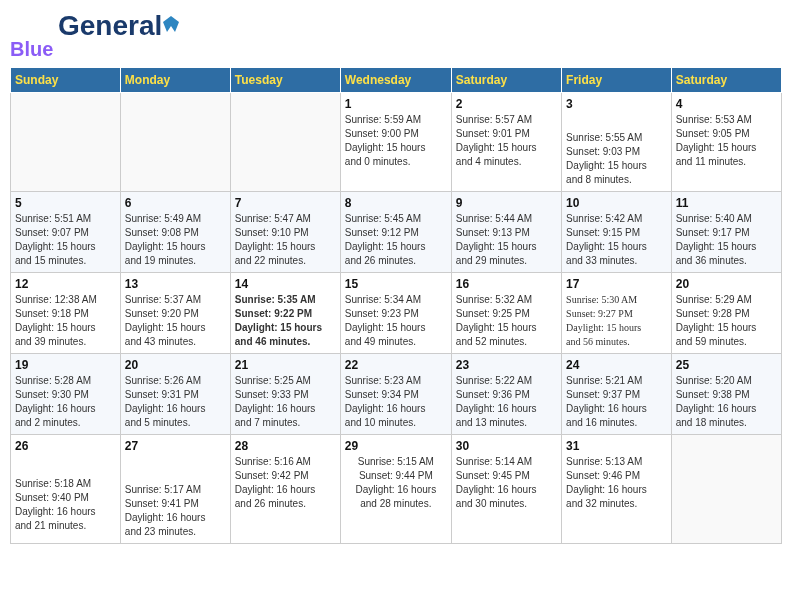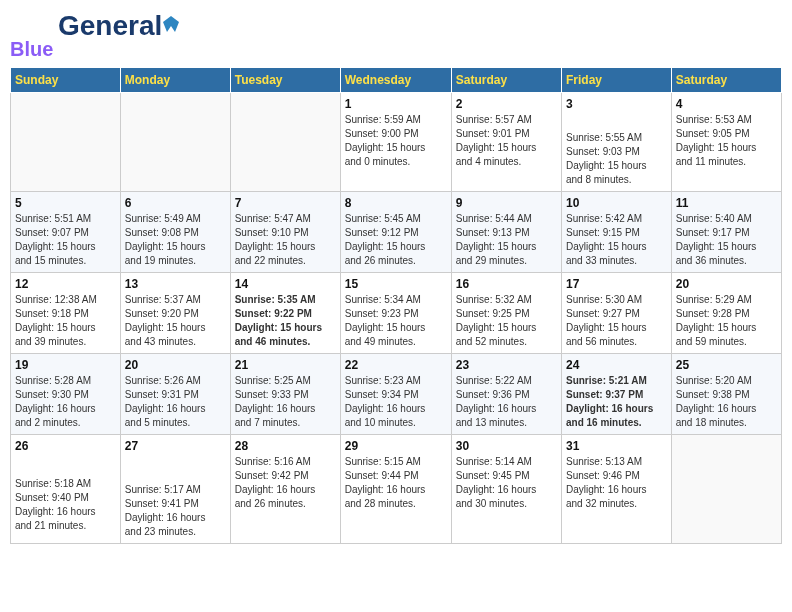"Sunrise: 5:30 AM" div.day-detail { font-family: none -> Liberation Serif, serif }
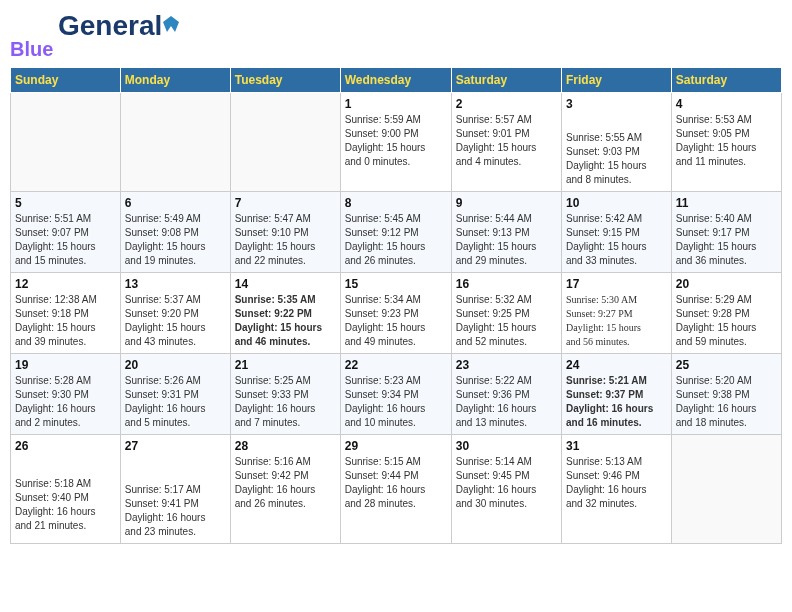"Sunrise: 5:21 AM" div.day-detail { font-weight: bold -> none }
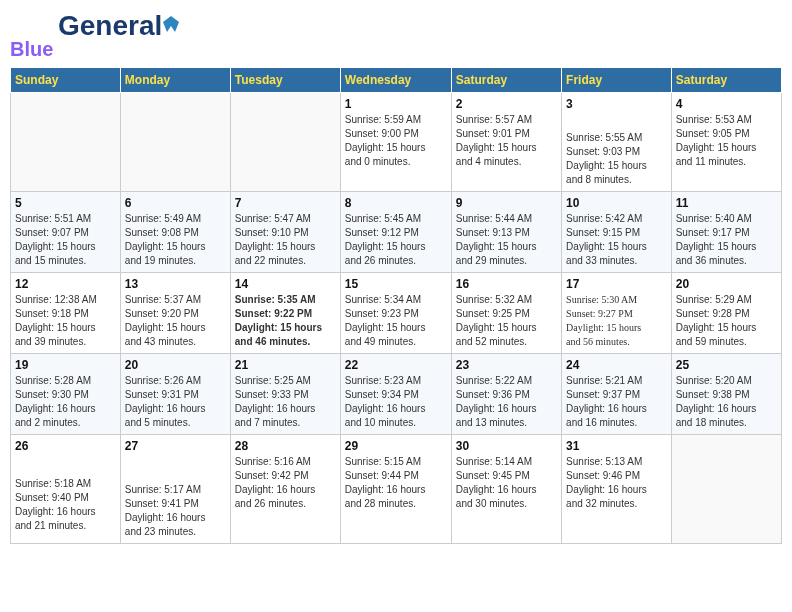"Sunrise: 5:15 AM" div.day-detail { text-align: none -> center }
